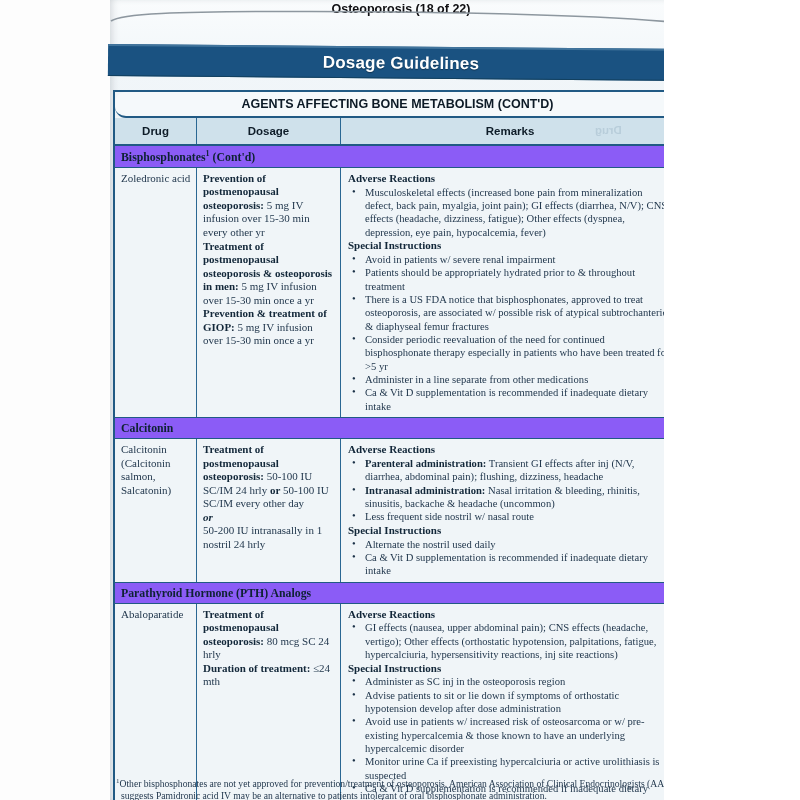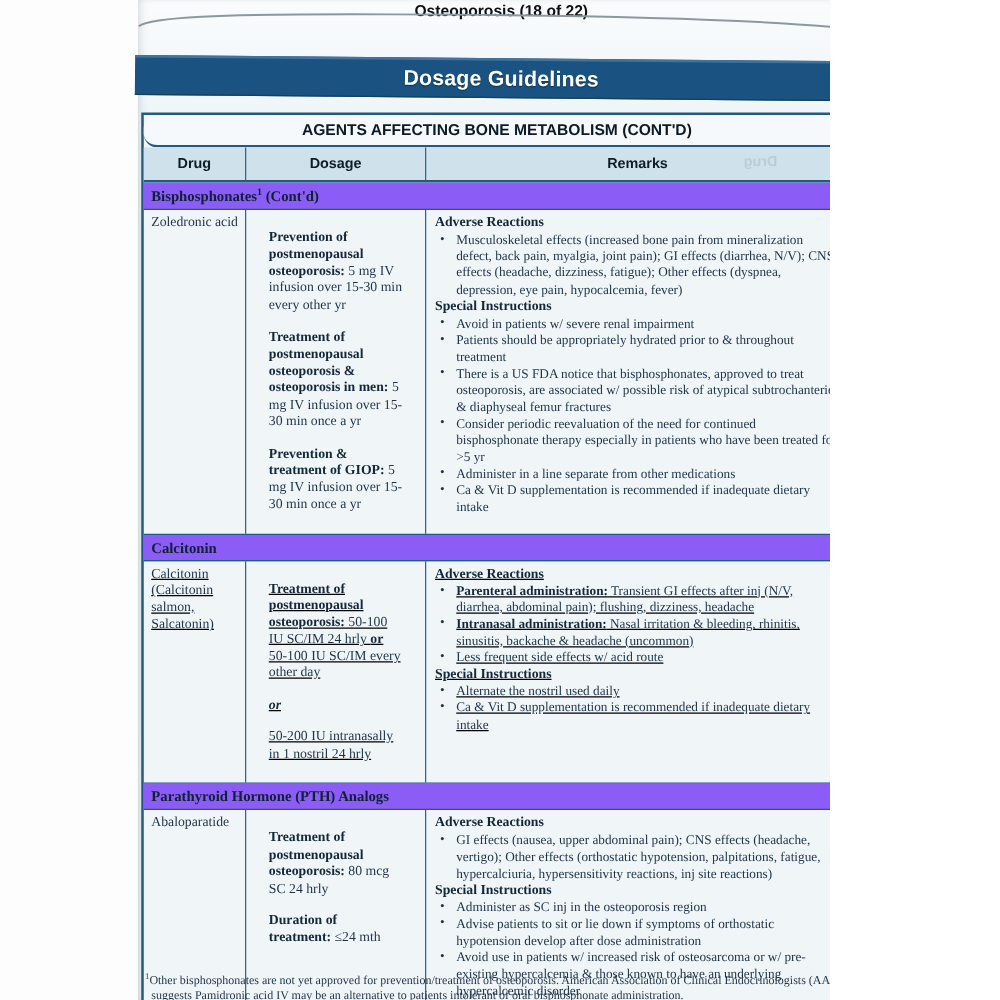"Prevention of postmenopausal" .dosage-cell .dpara { margin: 12px -> 0 }
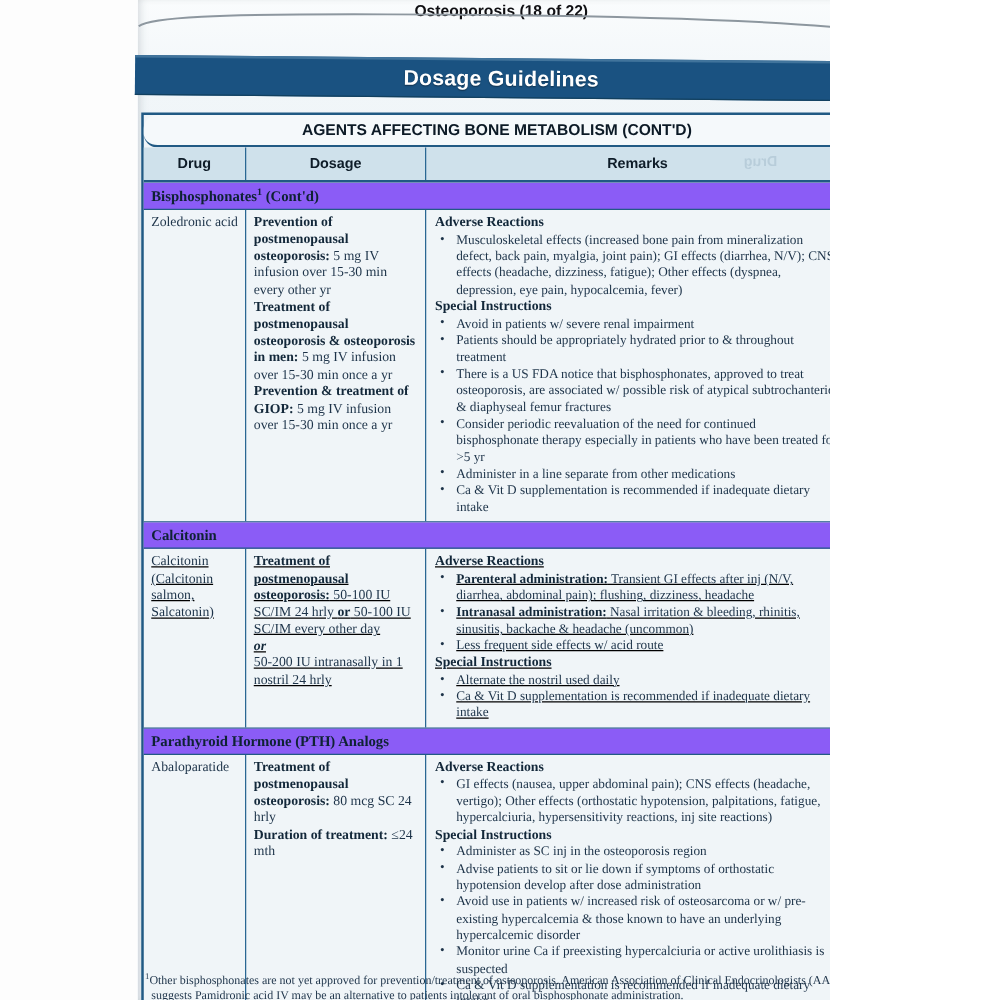"Calcitonin (Calcitonin salmon," div.drow { text-decoration: underline -> none }
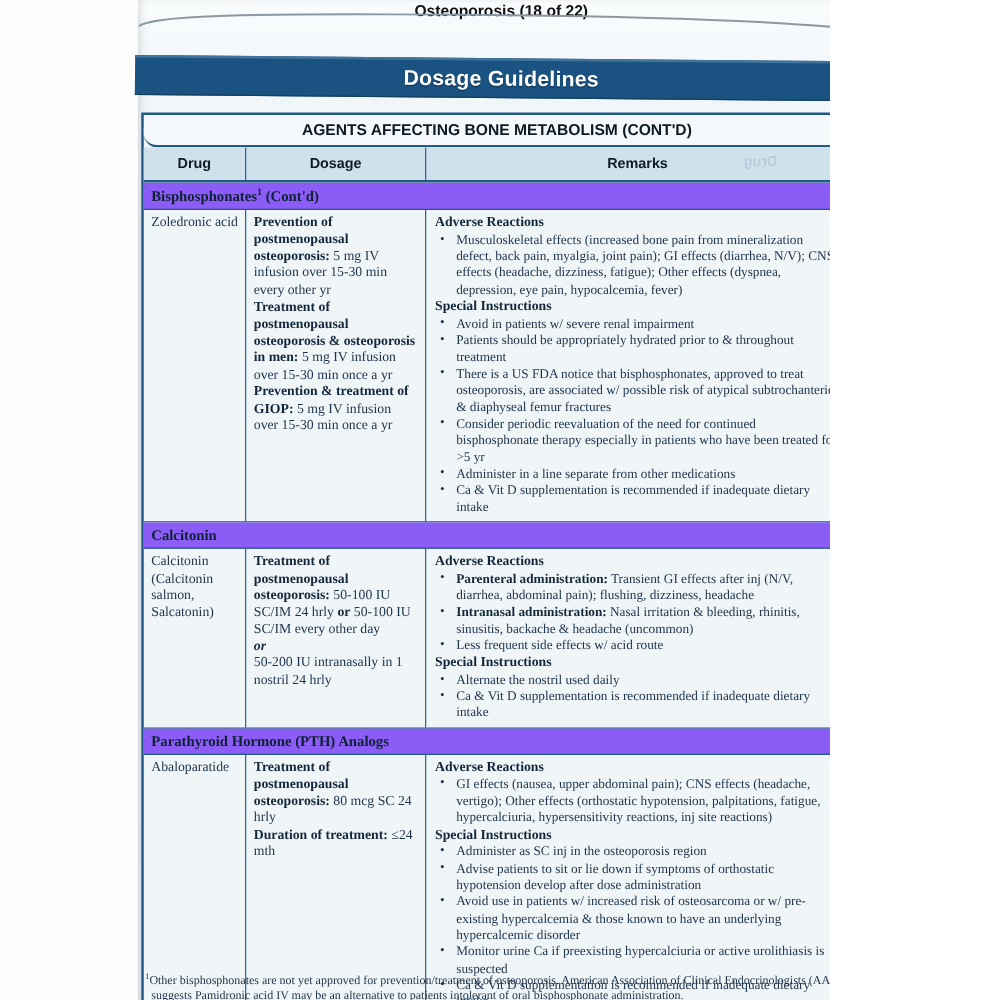"Less frequent side effects w/" span { text: effects w/ acid -> nostril w/ nasal }
